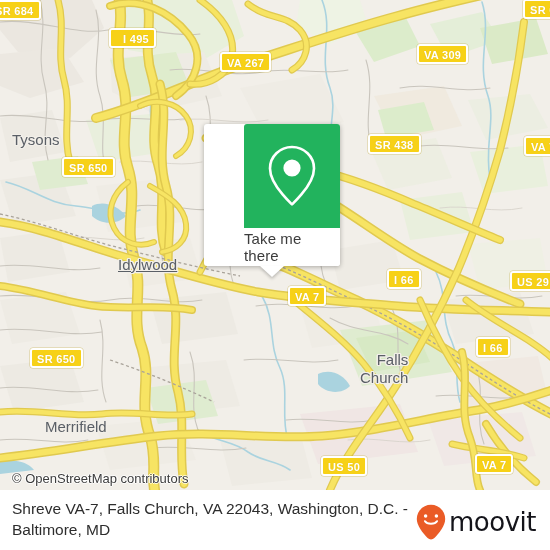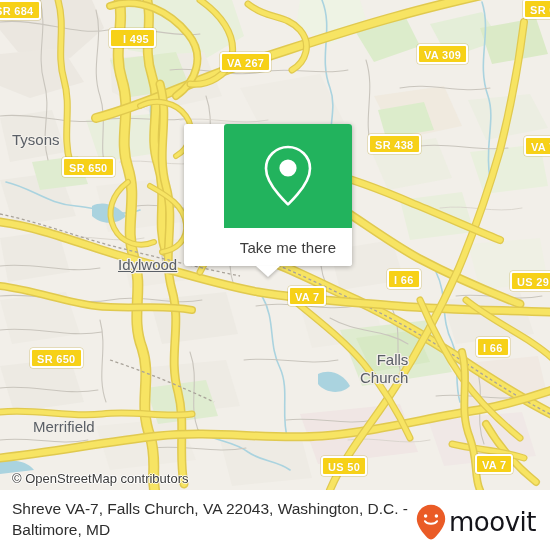"Take me there" .popup { left: 184px -> 204px; width: 168px -> 136px }
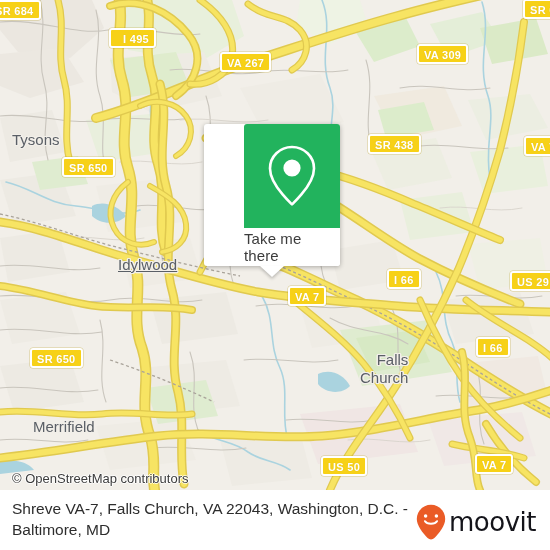"Merrifield" div.place { left: 33px -> 45px }
